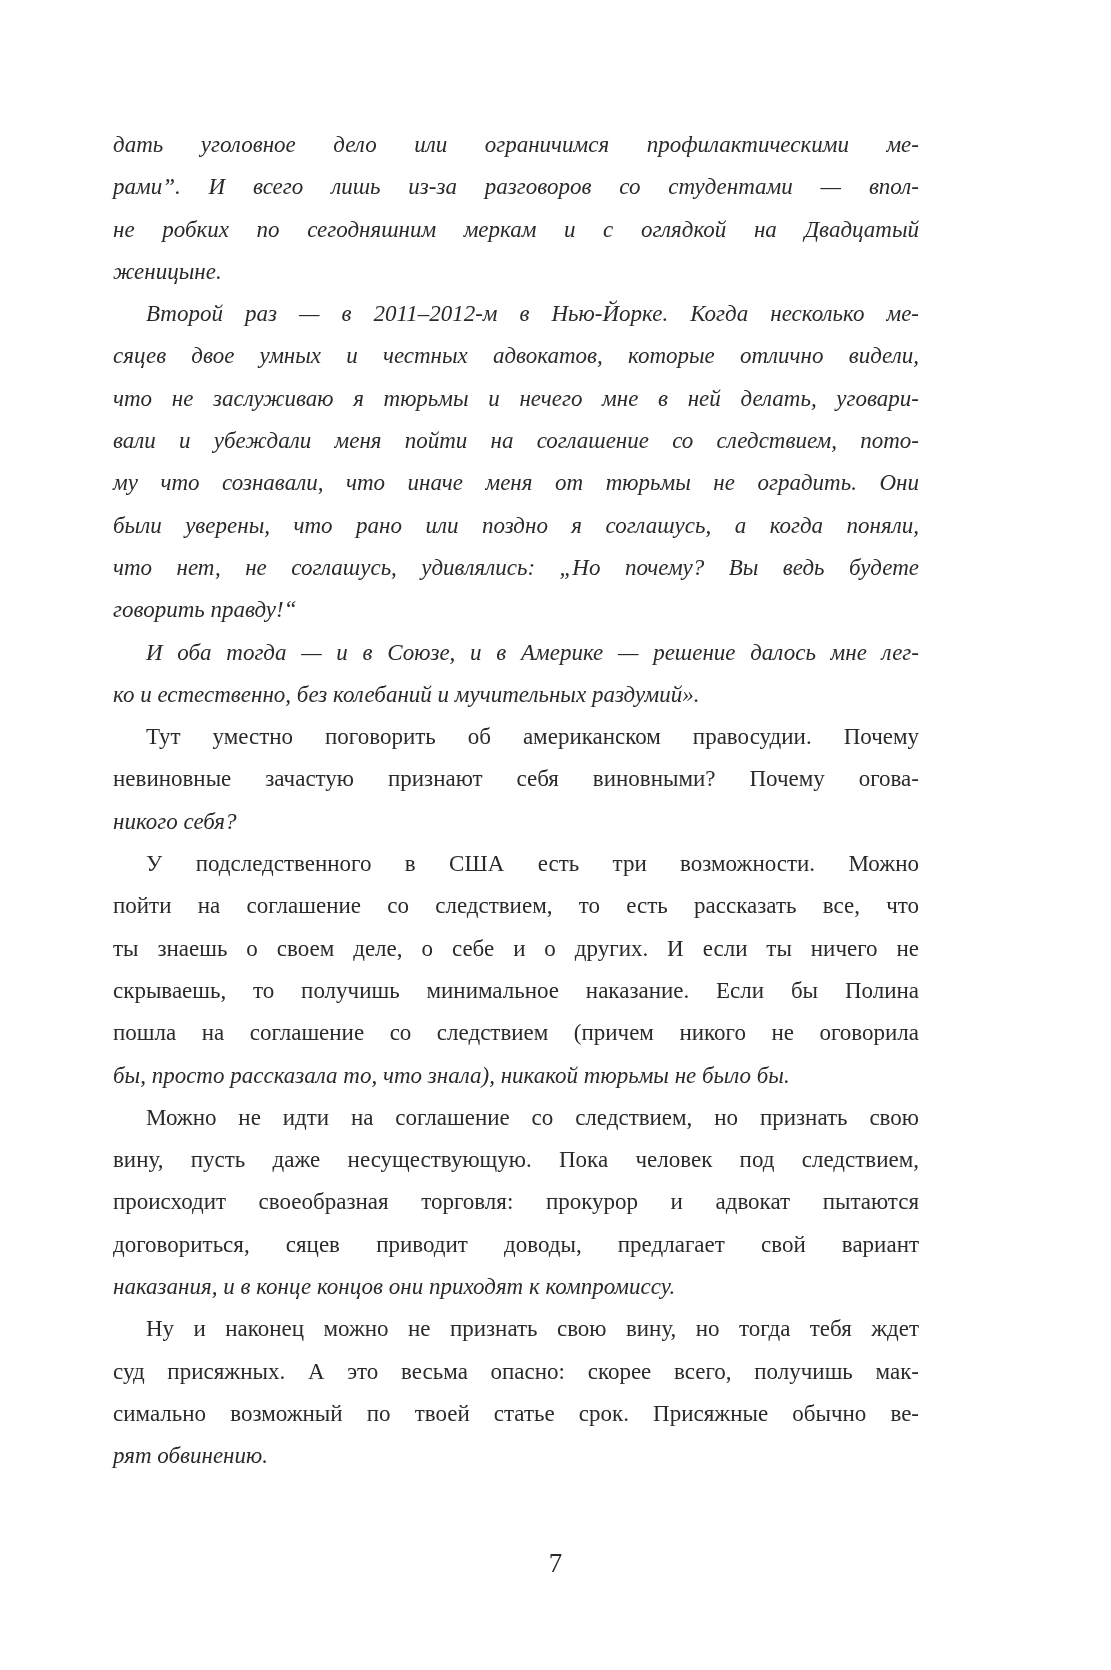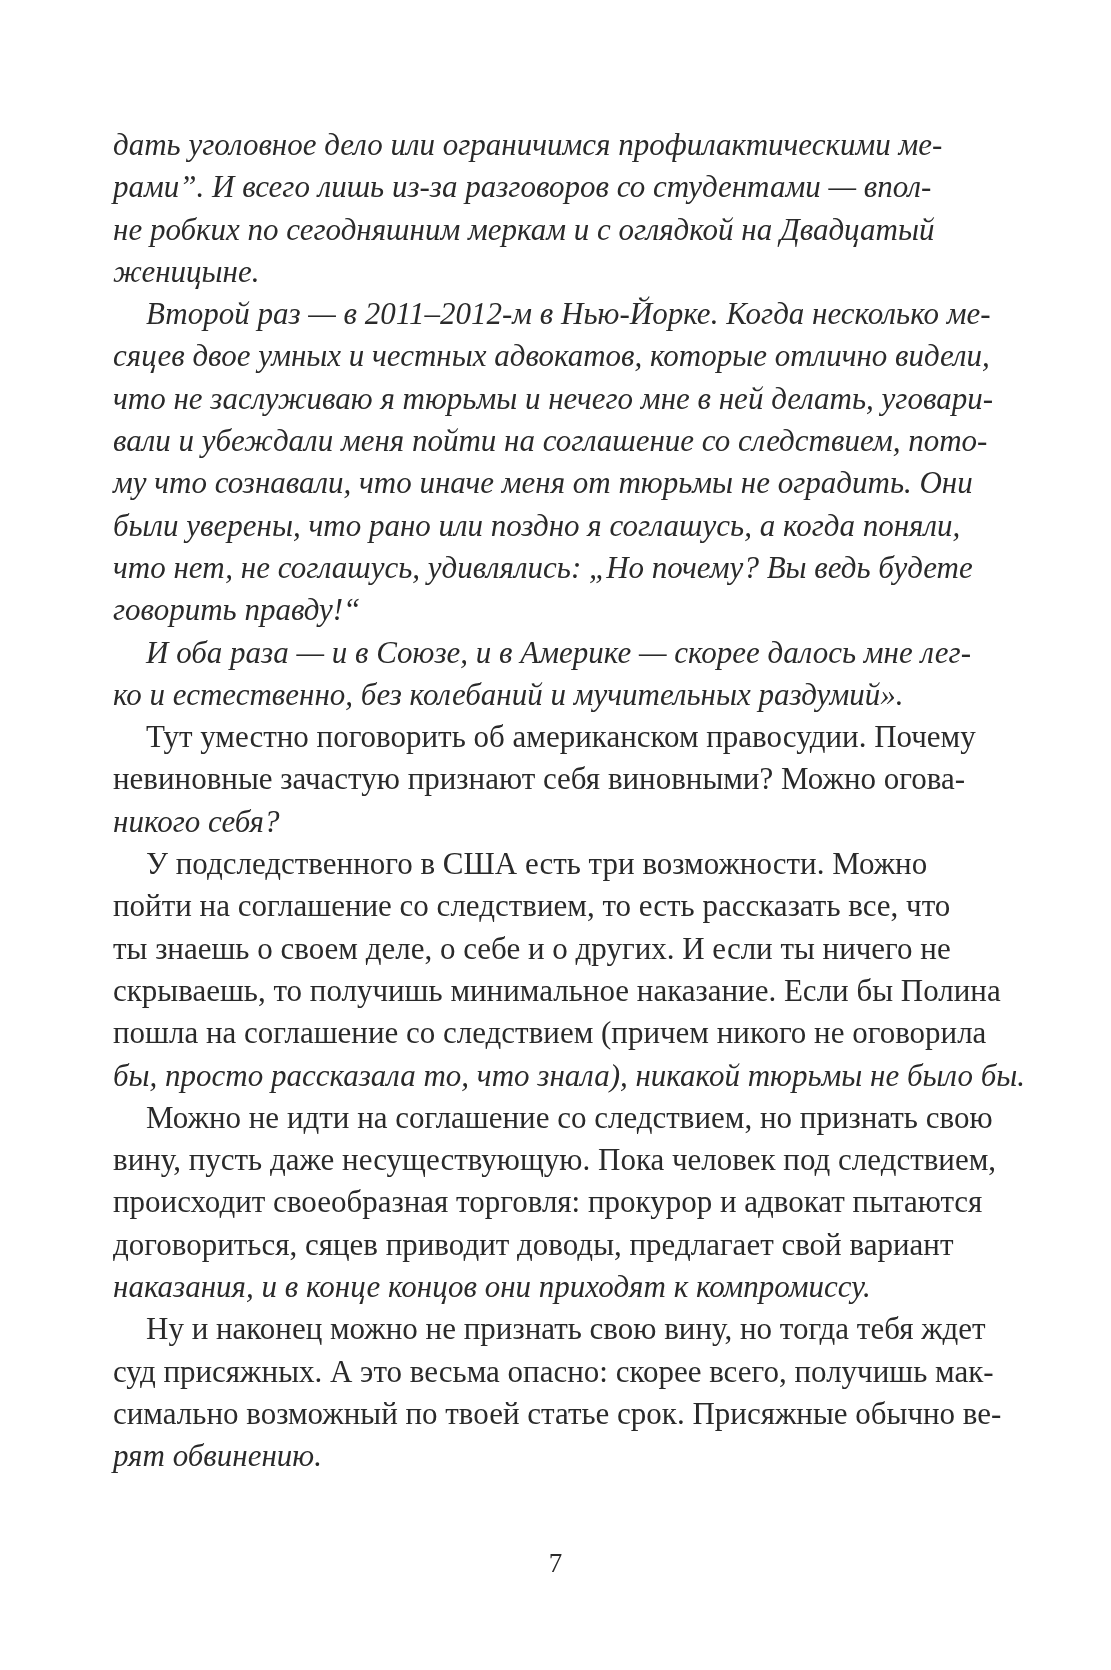"дать уголовное дело или ограничимся" .page { font-size: 31px -> 23px }
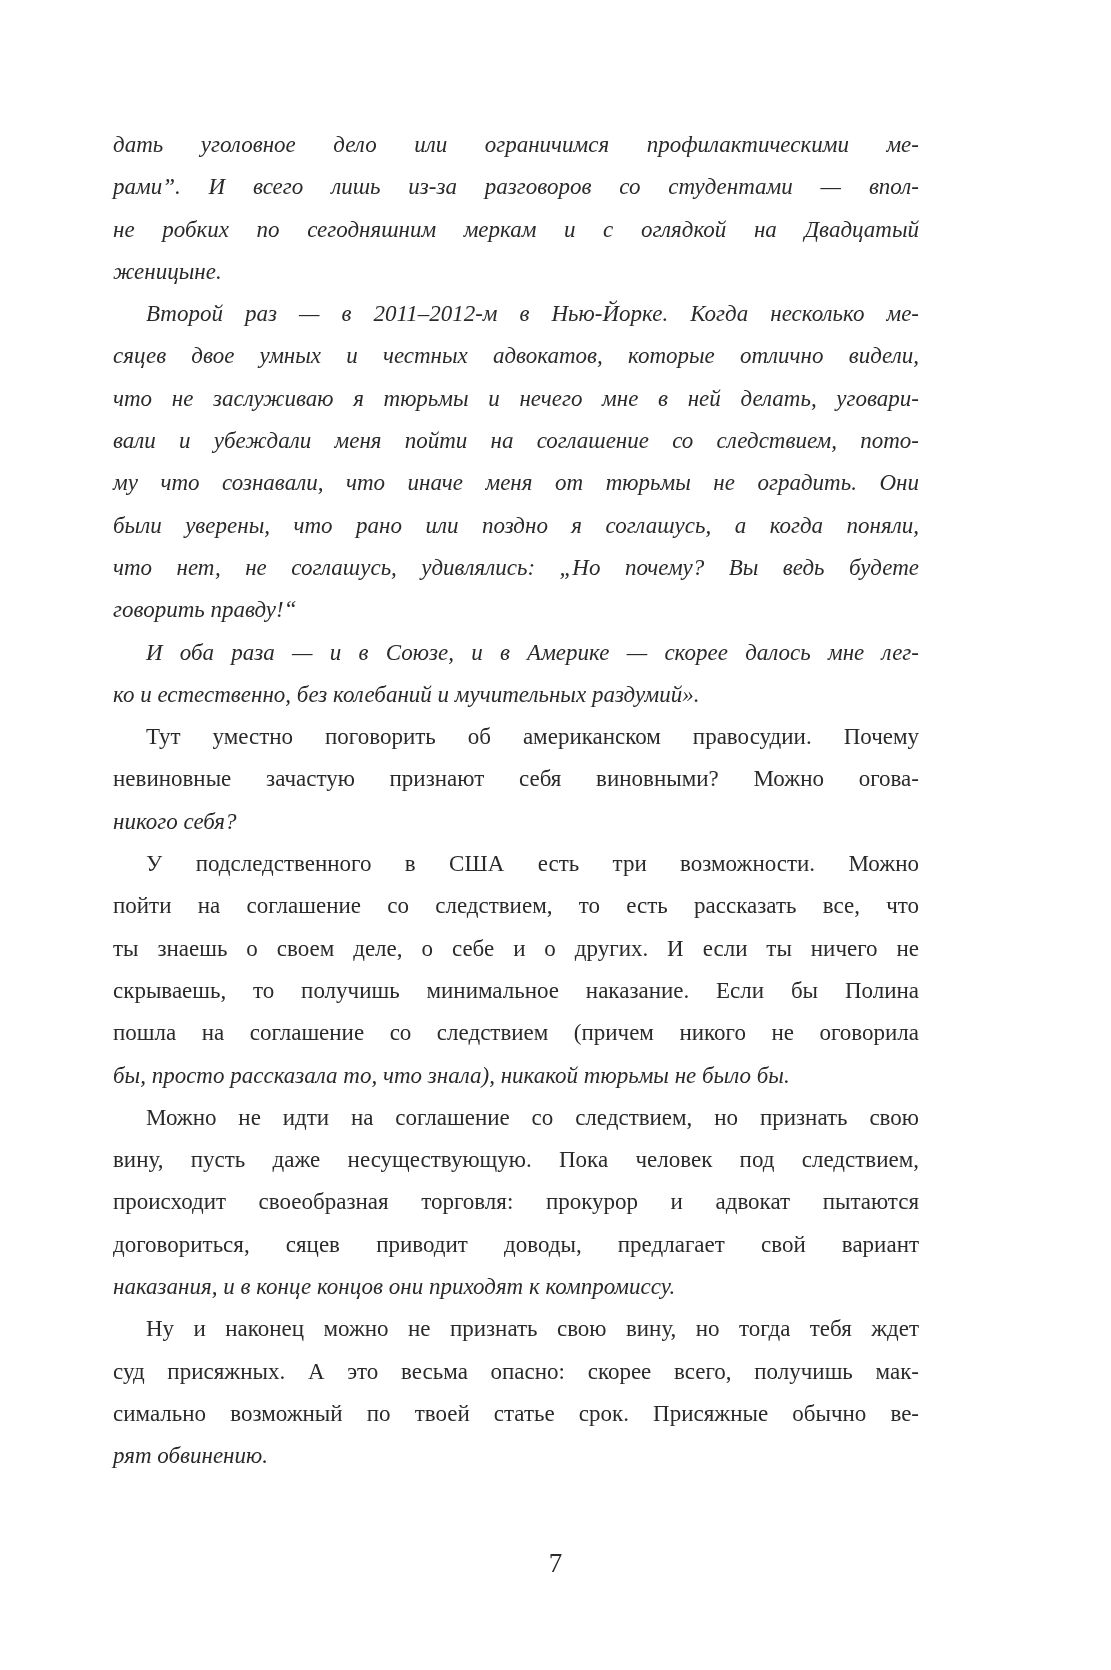"И оба раза — и" span.line { text: раза — и в Союзе, и в Америке — скорее -> тогда — и в Союзе, и в Америке — решение }
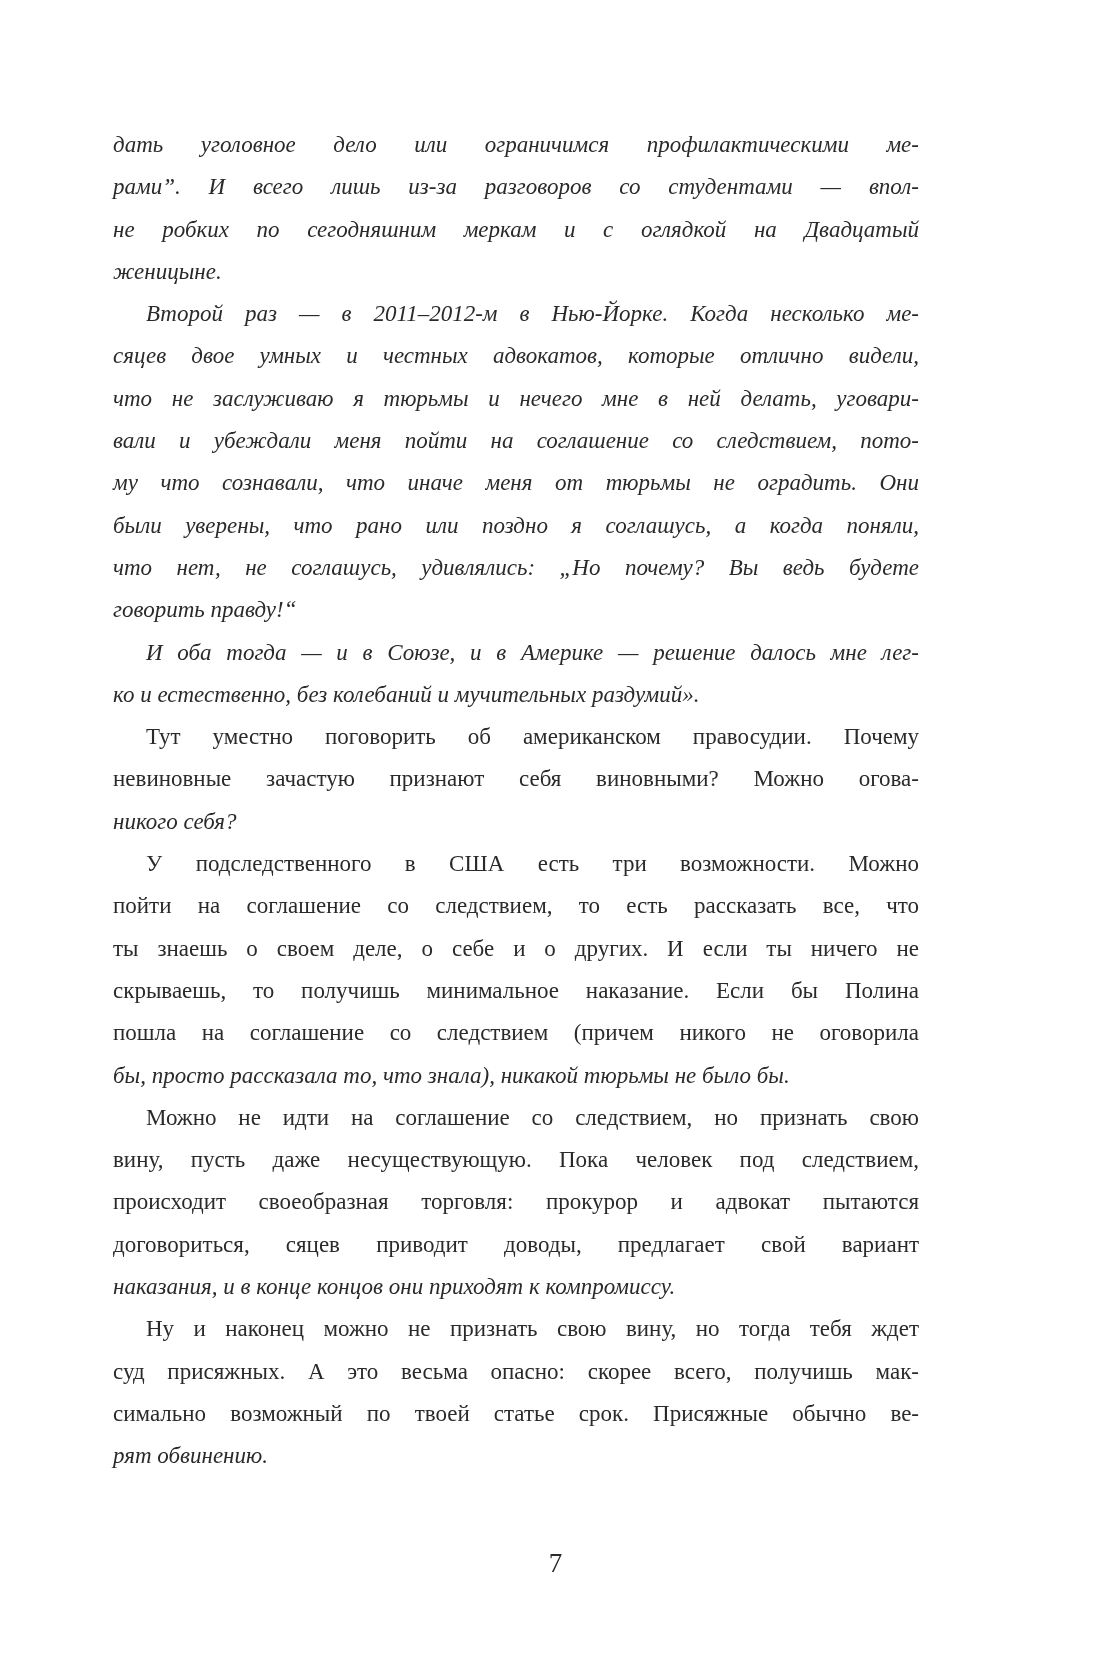"невиновные зачастую признают себя" span.line { text: Можно -> Почему }
